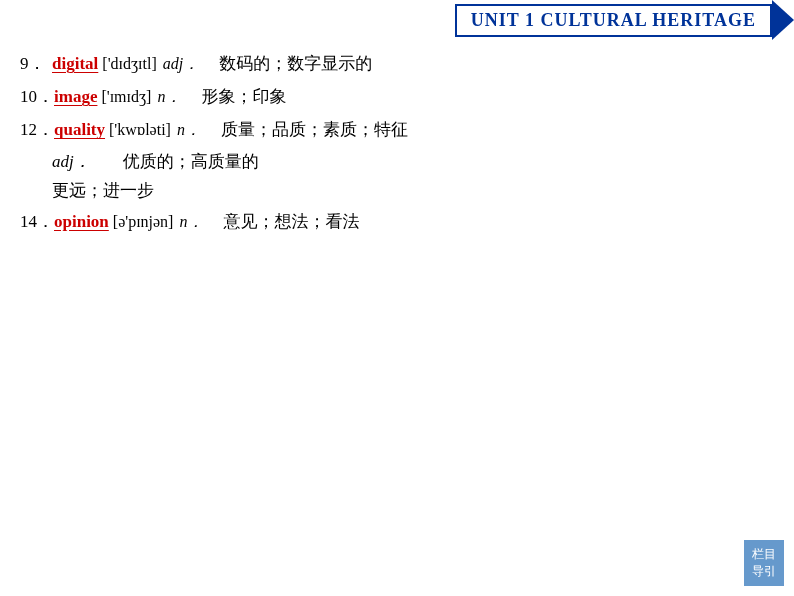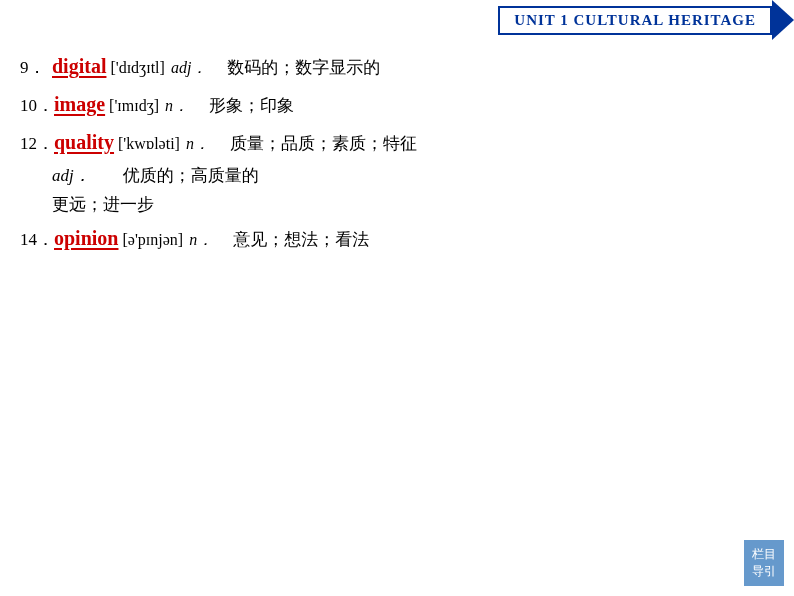"UNIT 1 CULTURAL HERITAGE" .header-box { font-size: 15px -> 18px }
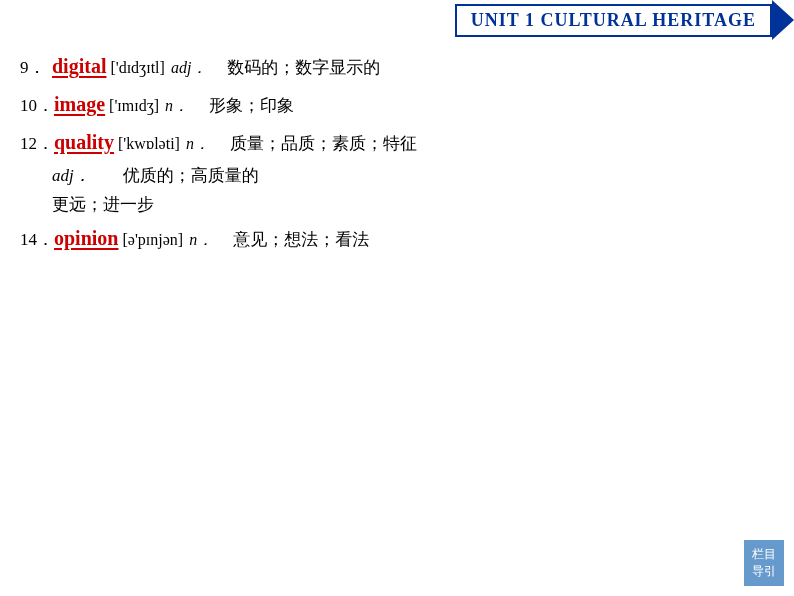"digital" .entry-word { font-size: 20px -> 17px }
